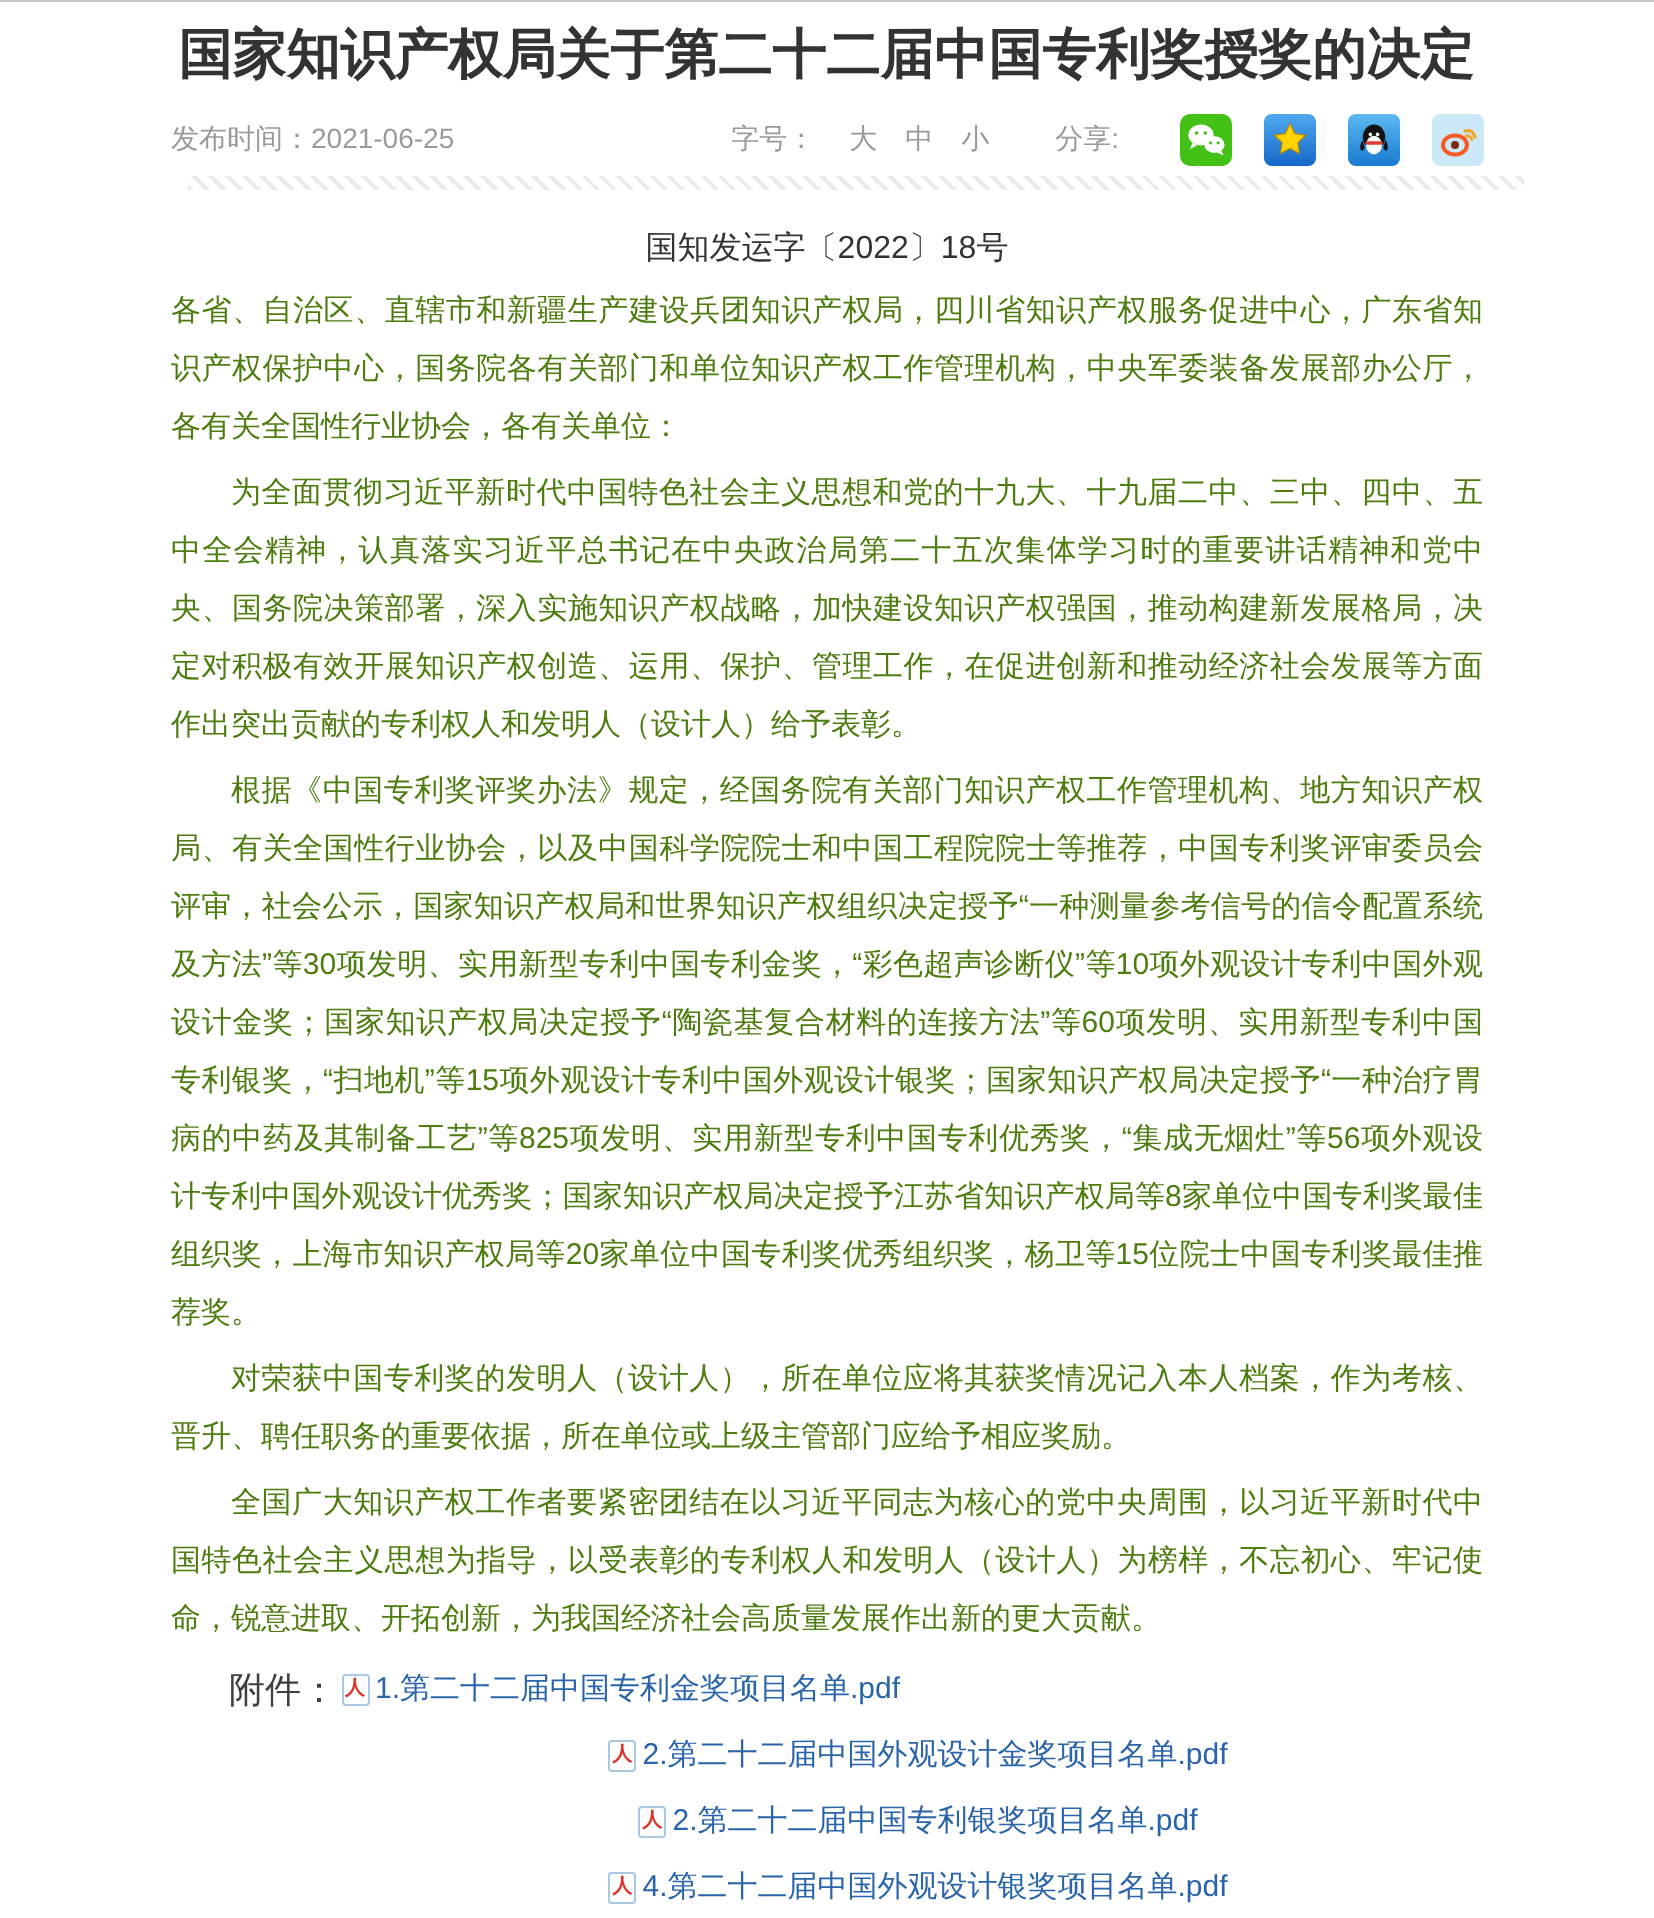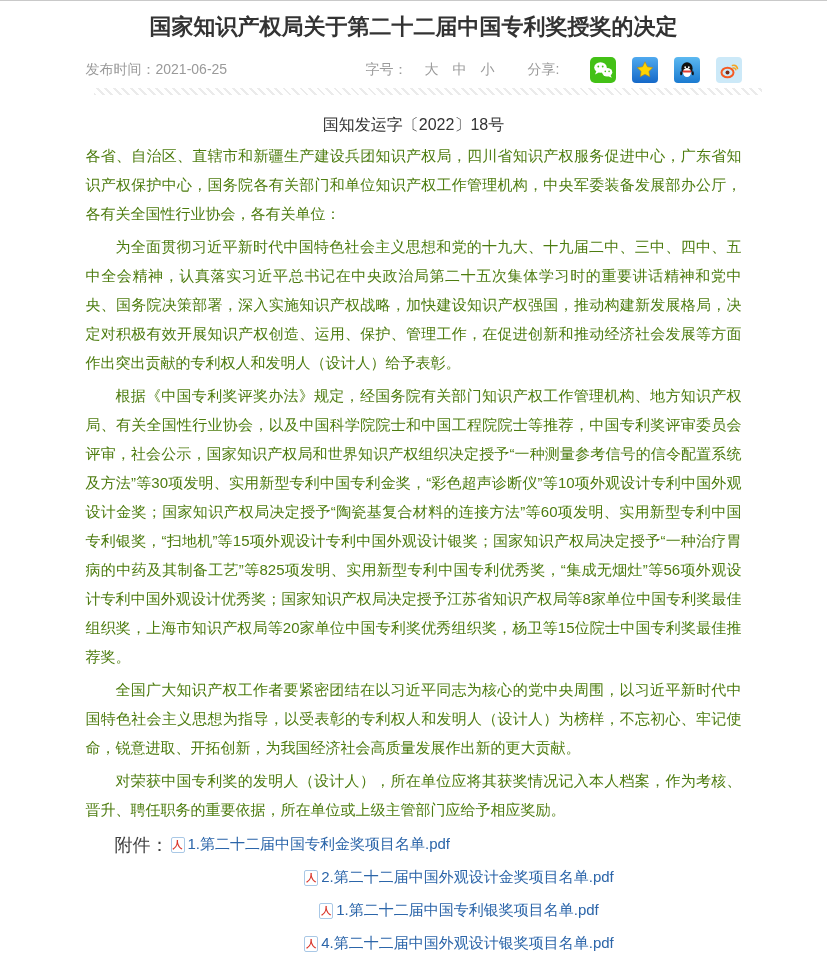"国家知识产权局关于第二十二届中国专利奖授奖的决定" .title { font-size: 22px -> 27px }
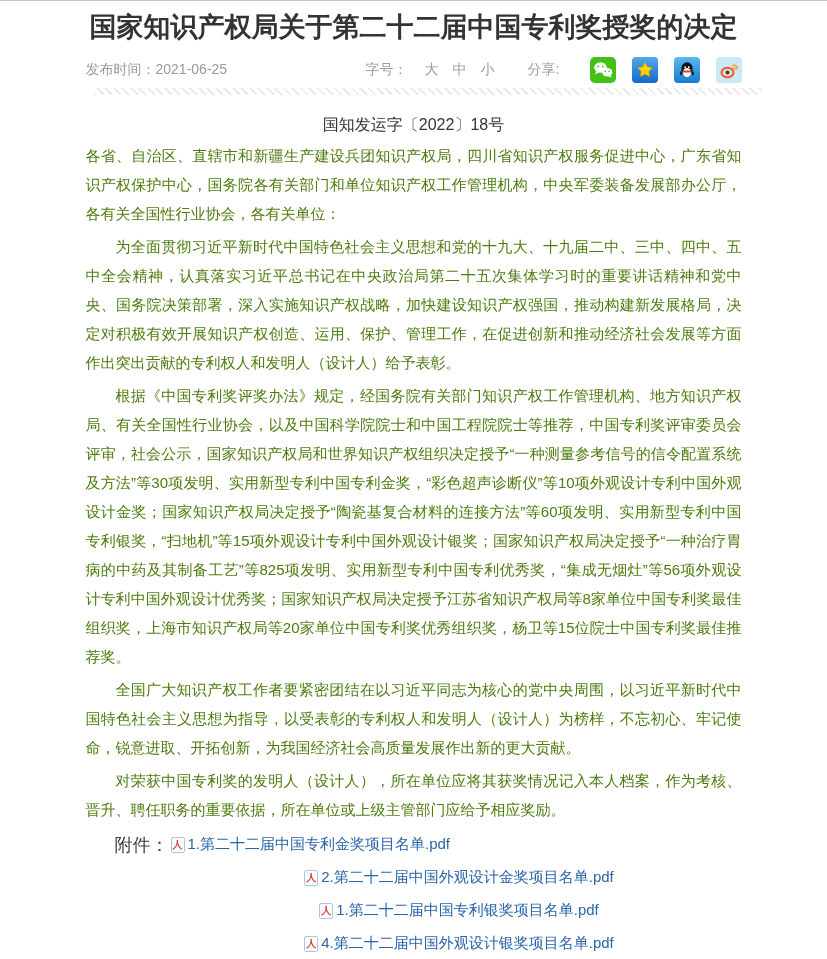"全国广大知识产权工作者要紧密团结在以习近平同志为核心的党中央周围，以习近平新时代" p { order: before "对荣获中国专利奖的发明人（设计人），所在单位应将其获奖情况记入本人档案，作为考核" -> after "对荣获中国专利奖的发明人（设计人），所在单位应将其获奖情况记入本人档案，作为考核" }
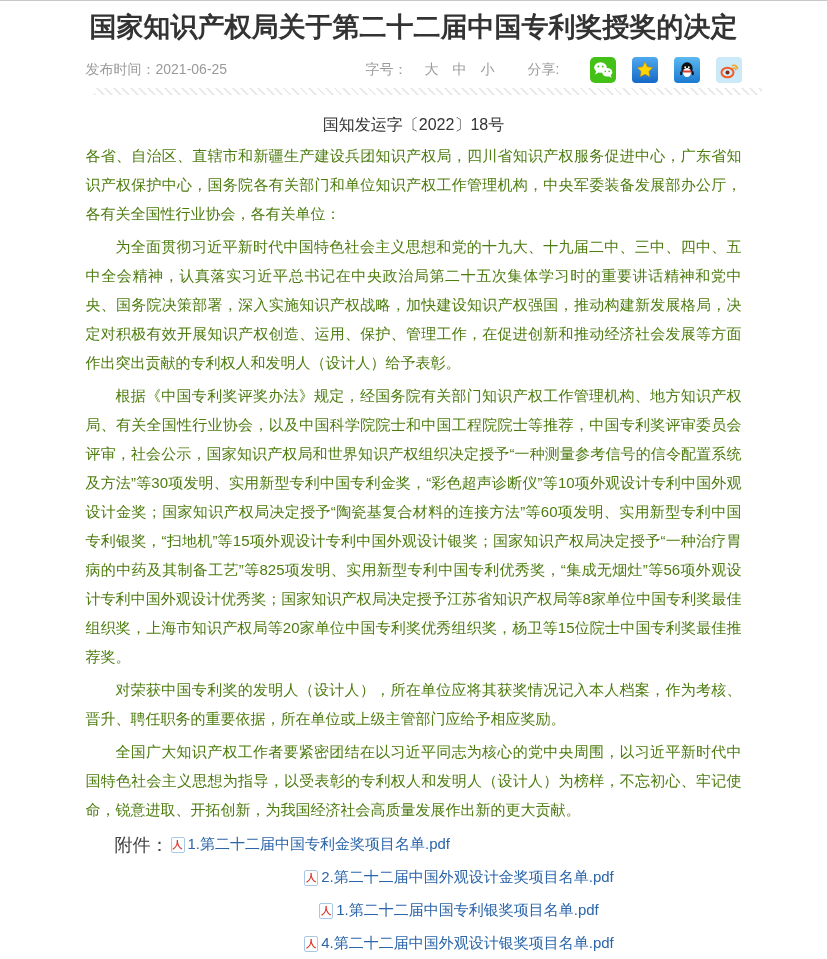"1.第二十二届中国专利银奖项目名单.pdf" a.att-link { text: 1 -> 2 }
